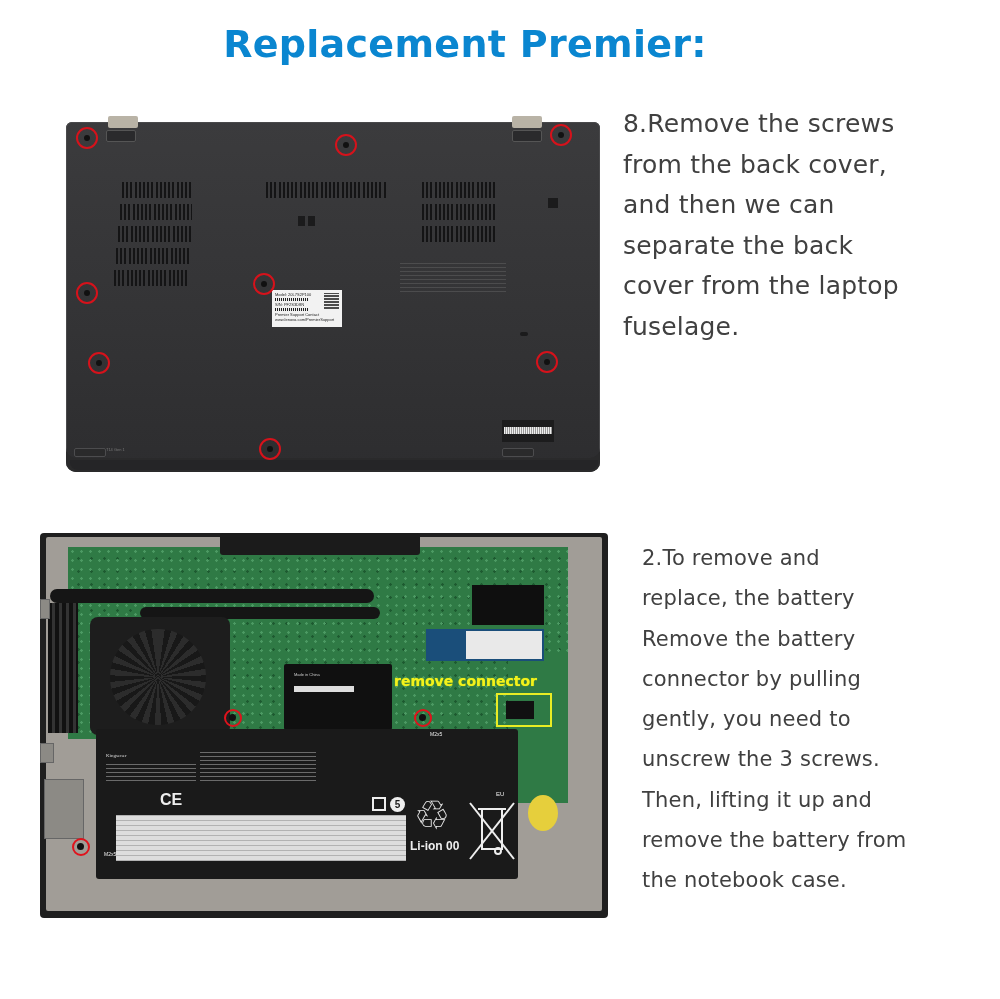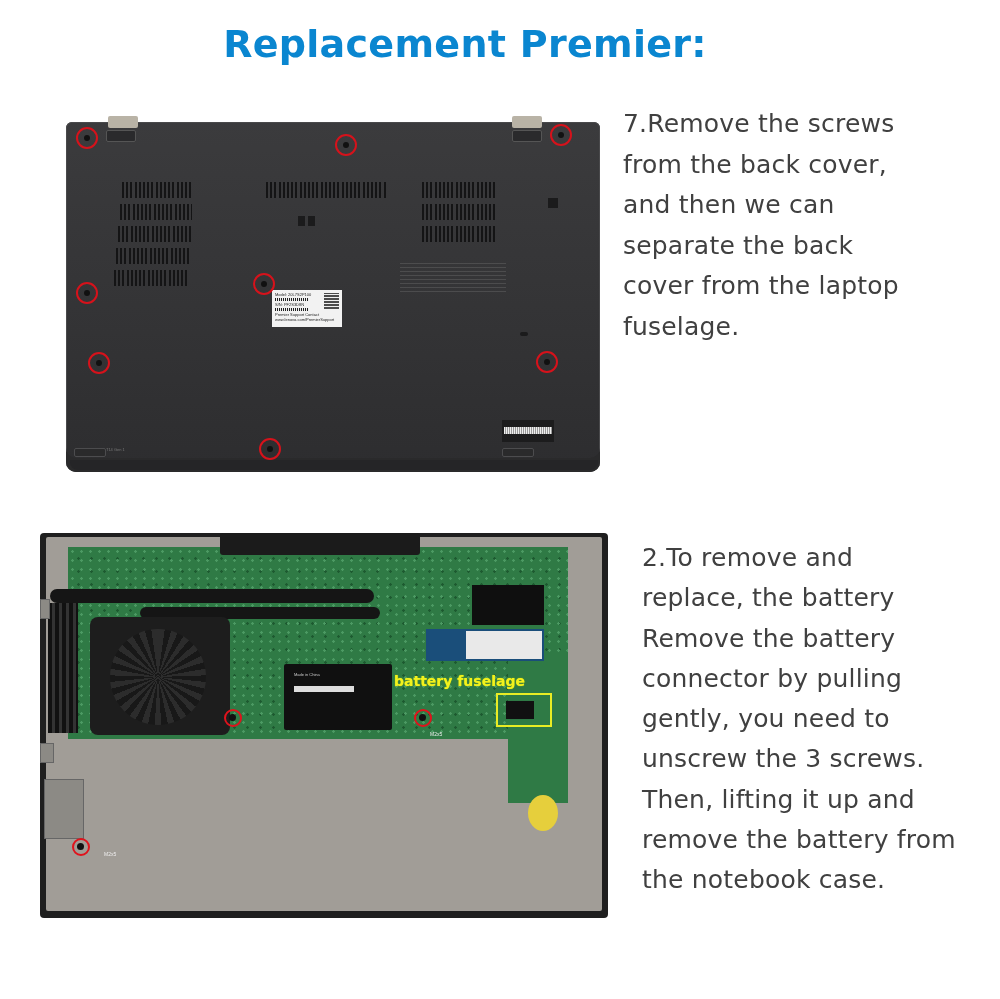"7.Remove the screws" div.step-text { text: 7.Remove -> 8.Remove }
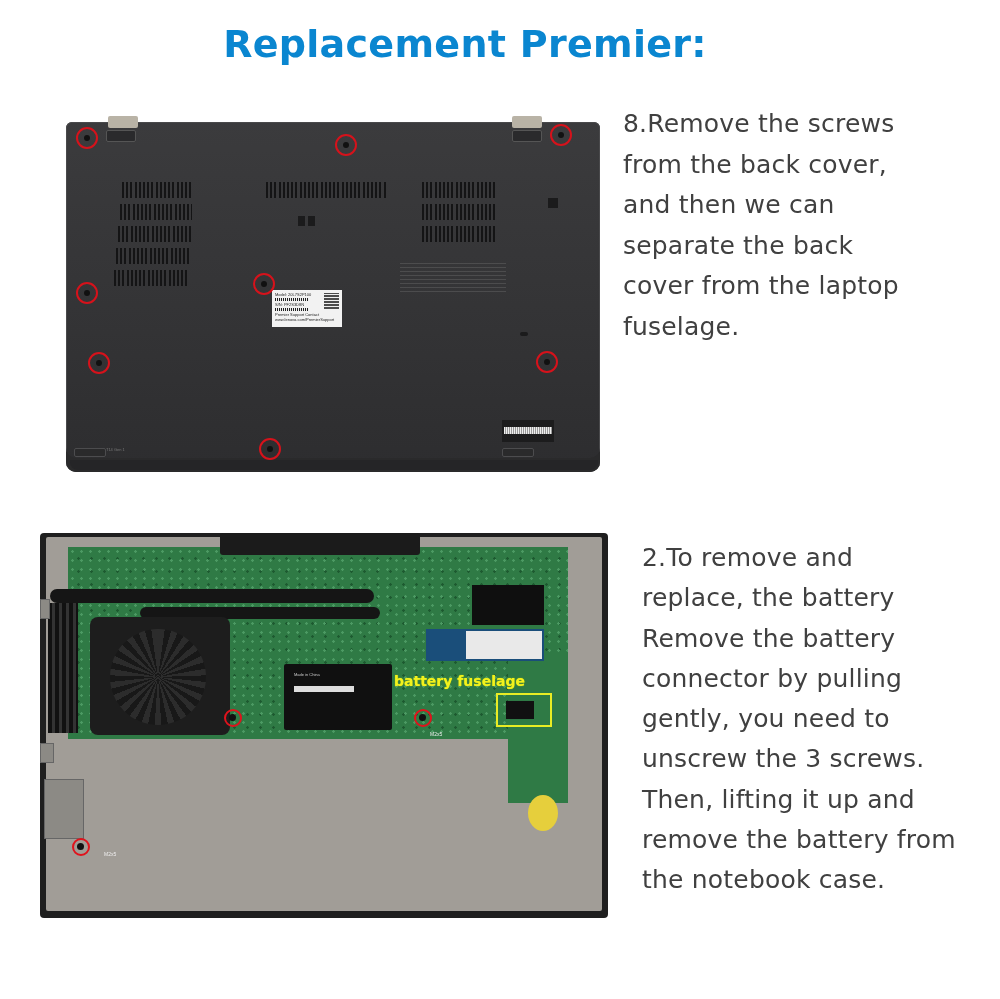"2.To remove and" .step2-text { font-size: 25px -> 21px }
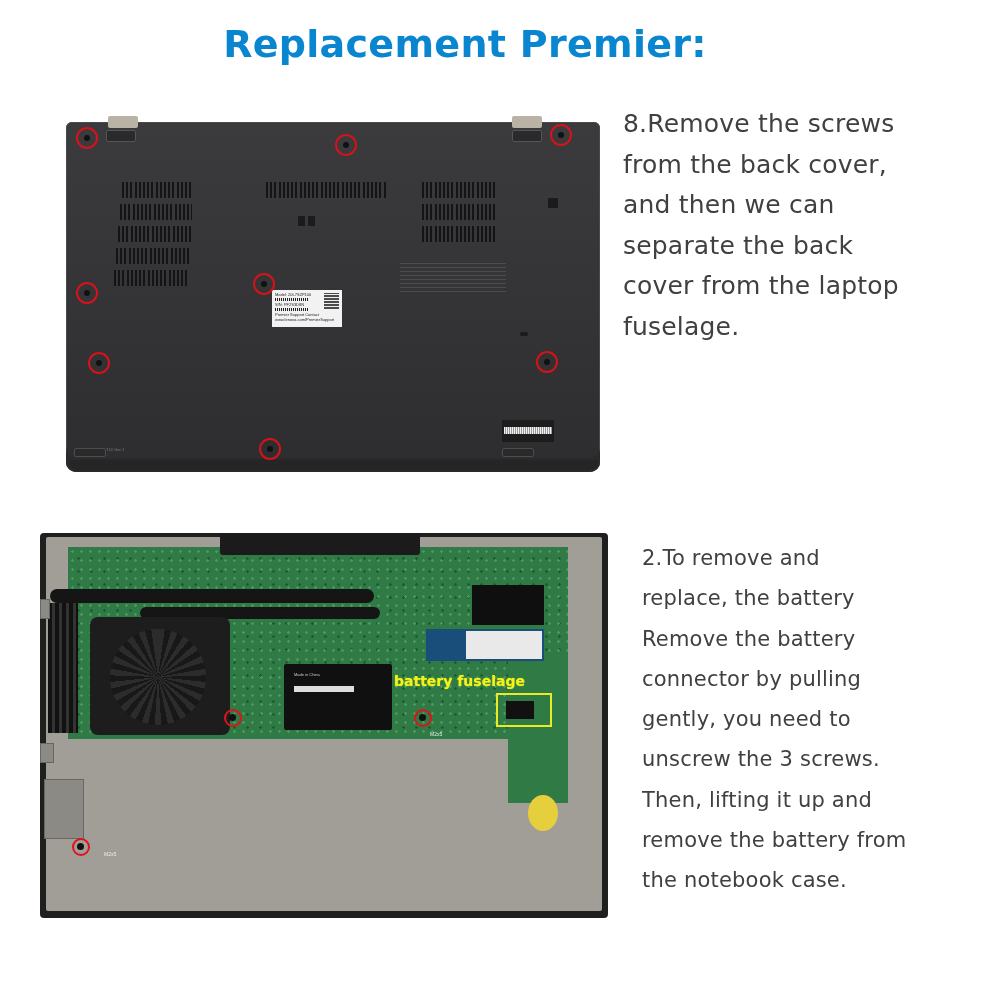"battery fuselage" div.connector-label { text: battery fuselage -> remove connector }
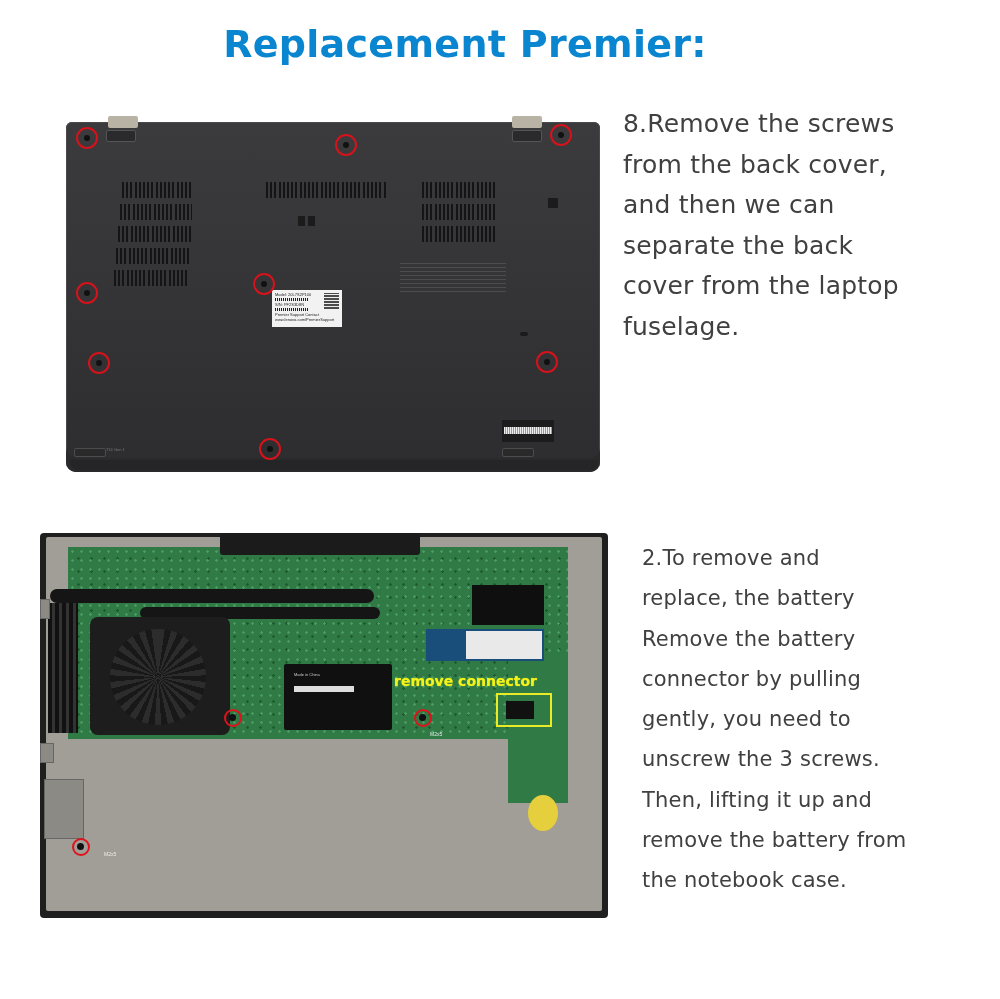"CE" div.battery { html: none -> <div> <div>Kingsener</div> <div></div> <div></div> <div>CE</div> <div></div> <div>5</div> <div>♲</div> <div>Li-ion 00</div> <div>EU</div> <svg> <rect></rect> <line></line> <circle></circle> <line></line> <line></line> </svg> <div></div> </div> }
